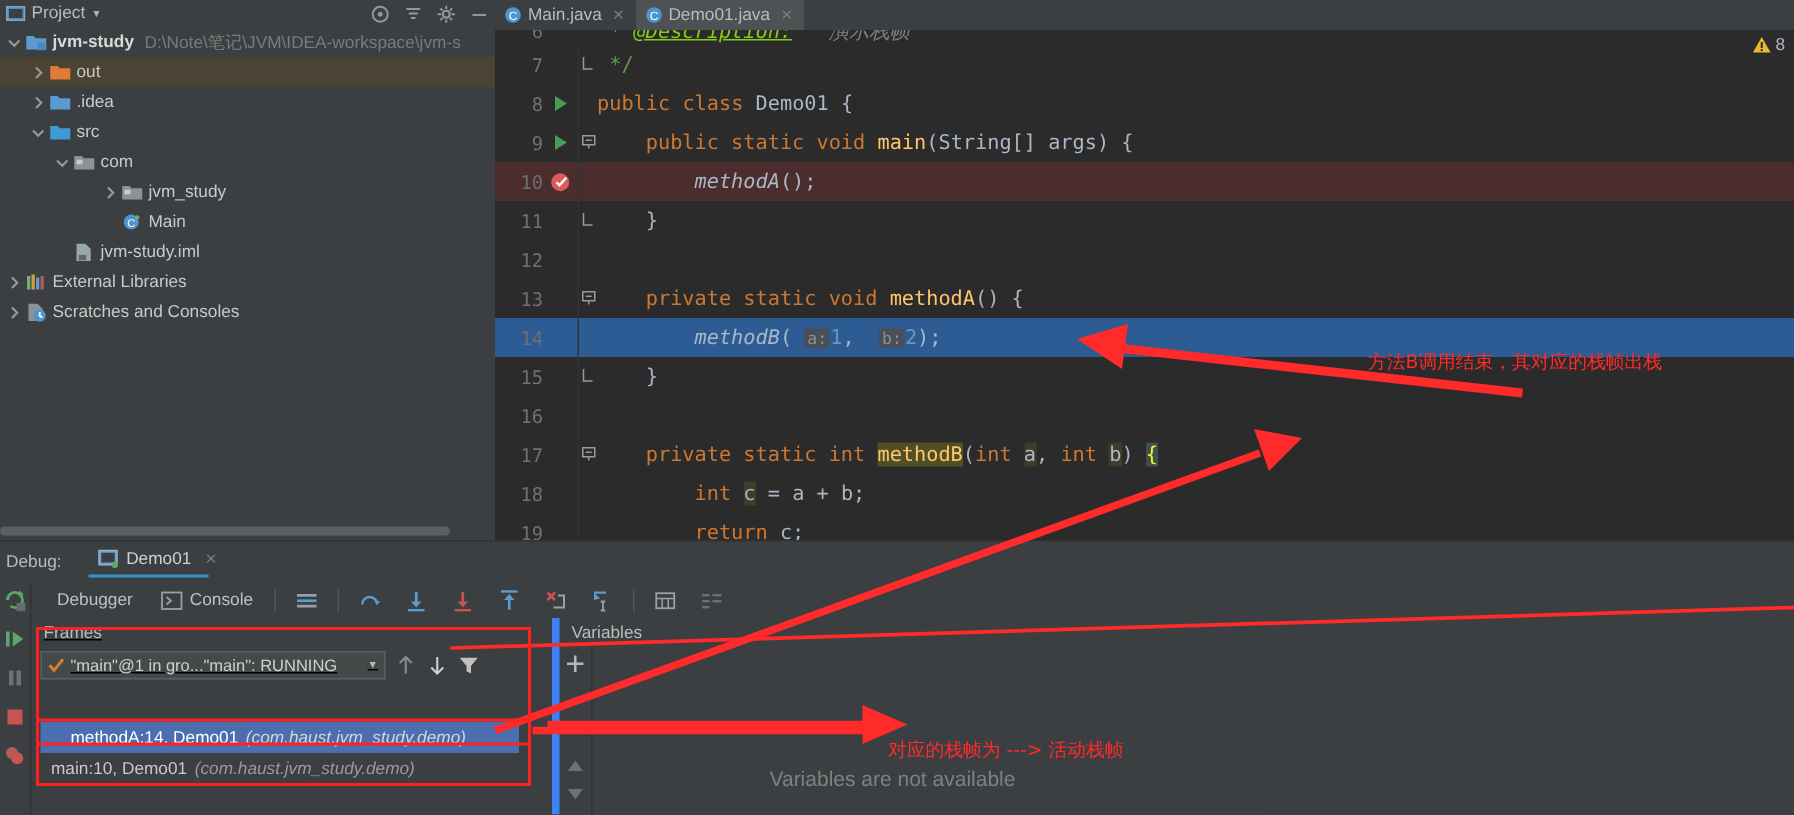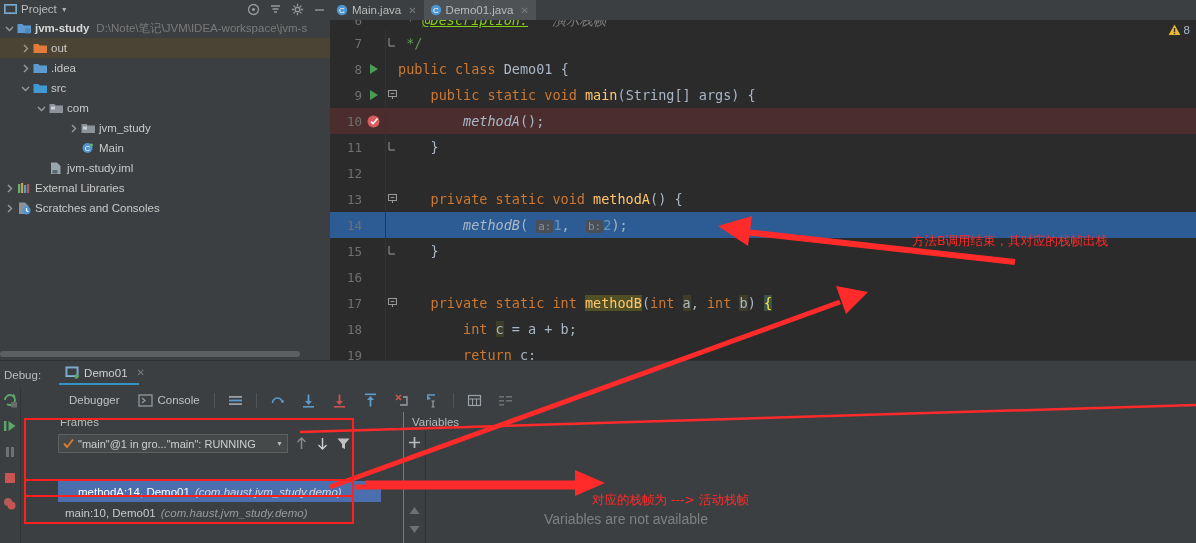"Debugger" .debug-body { gap: 31px -> none }
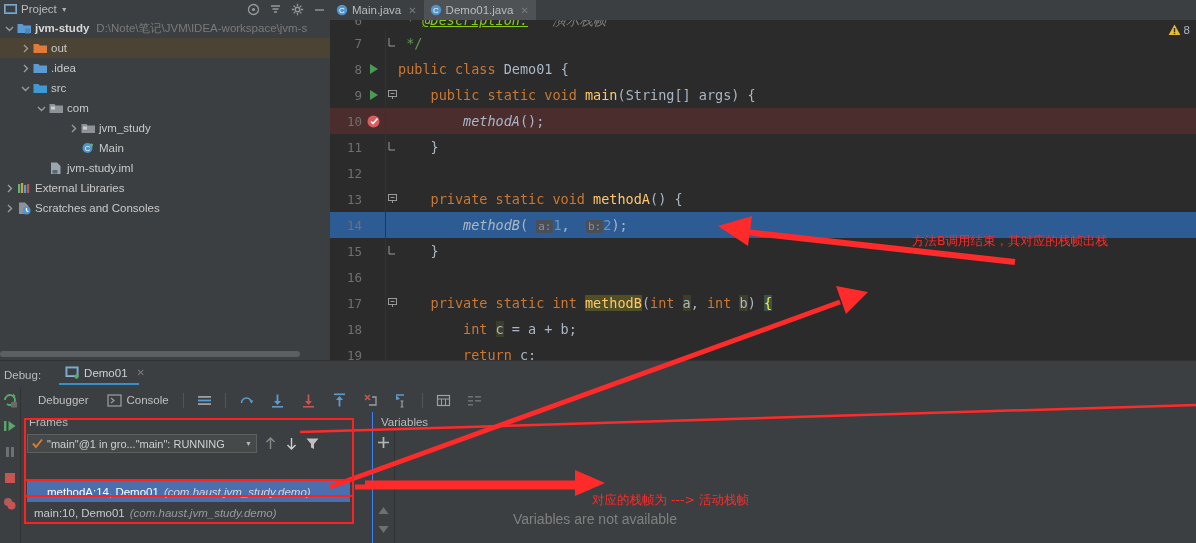"Frames" .frames-pane { border-right: 1px solid #3b82f6 -> 5px solid #3b82f6; text-decoration: none -> underline }
